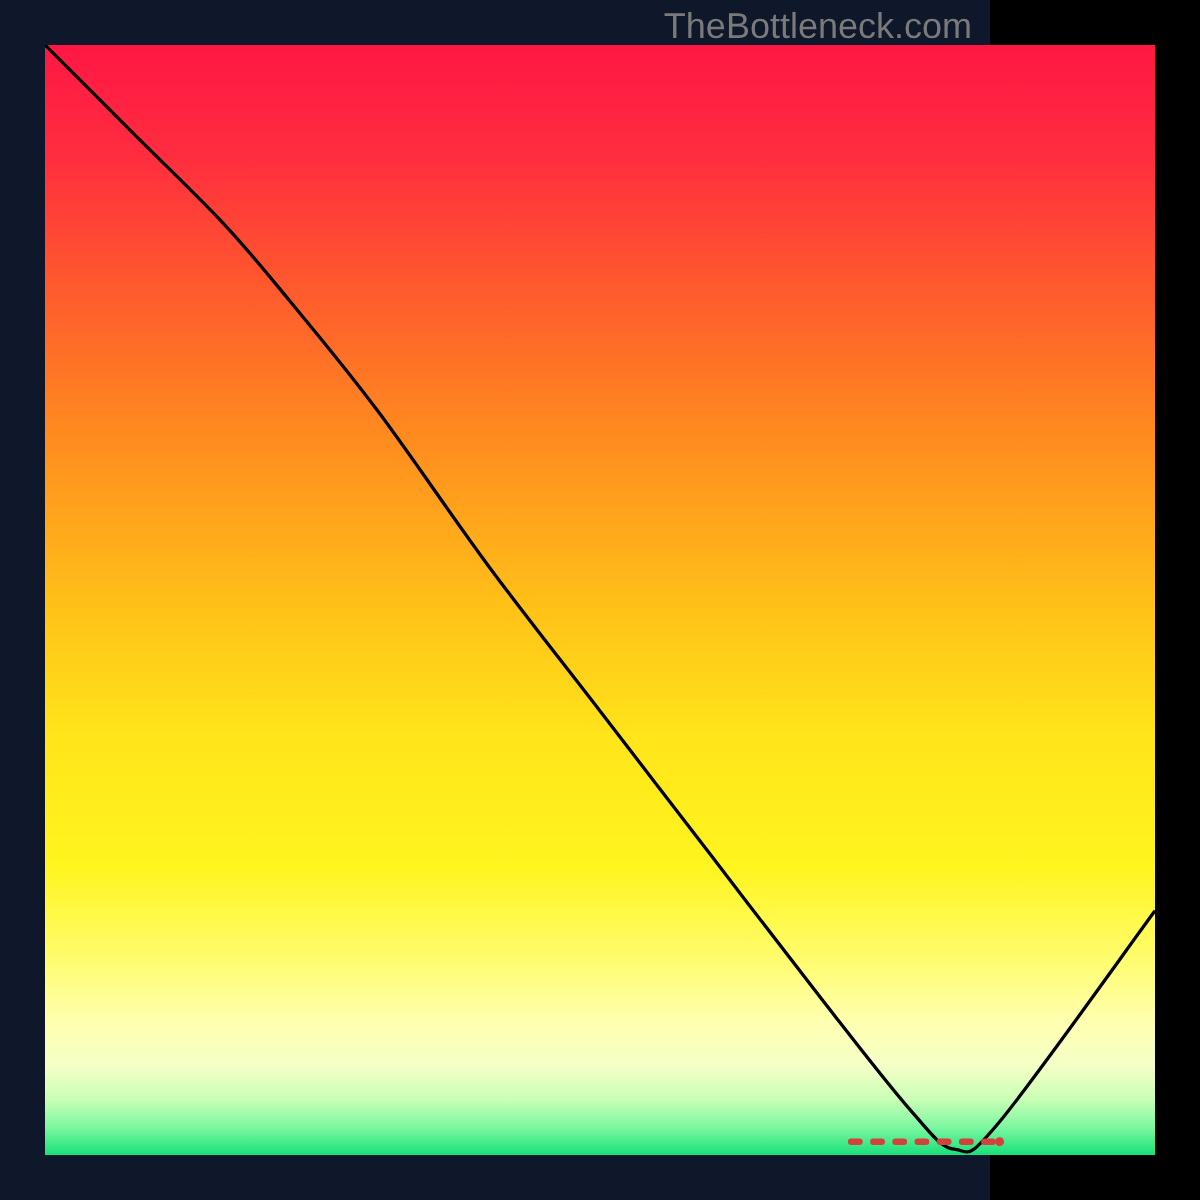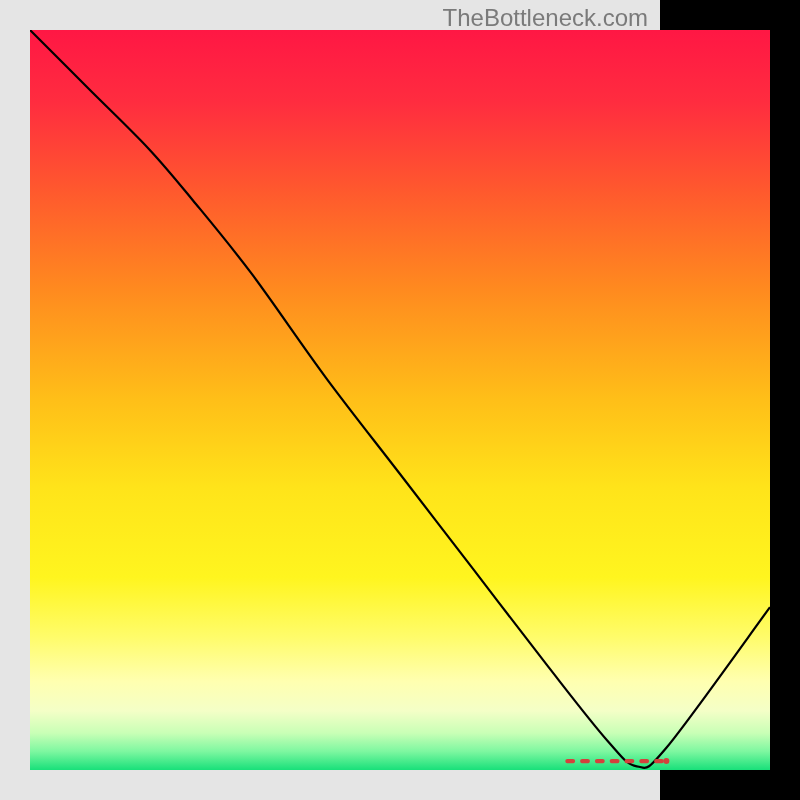"TheBottleneck.com" .frame { background: #e5e5e5 -> #0f172a }
